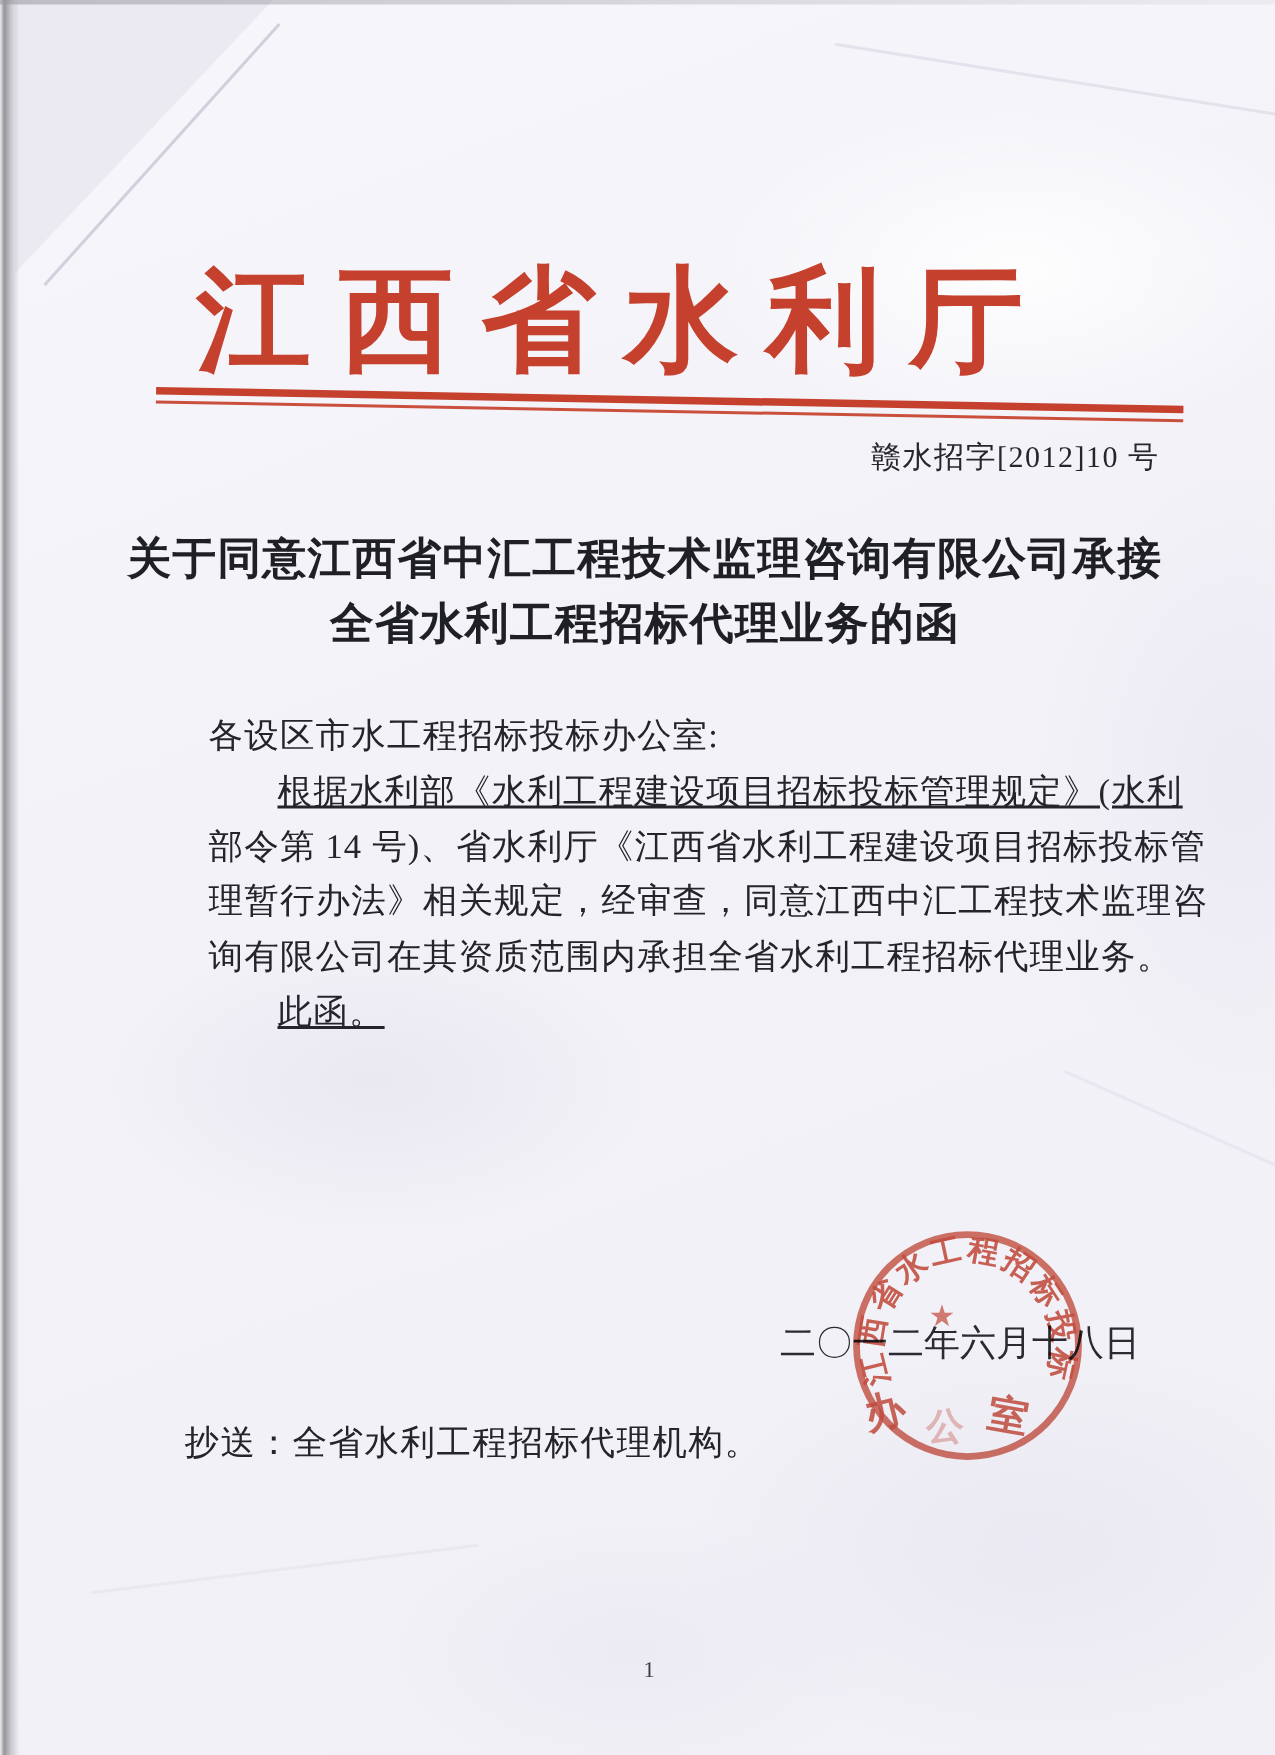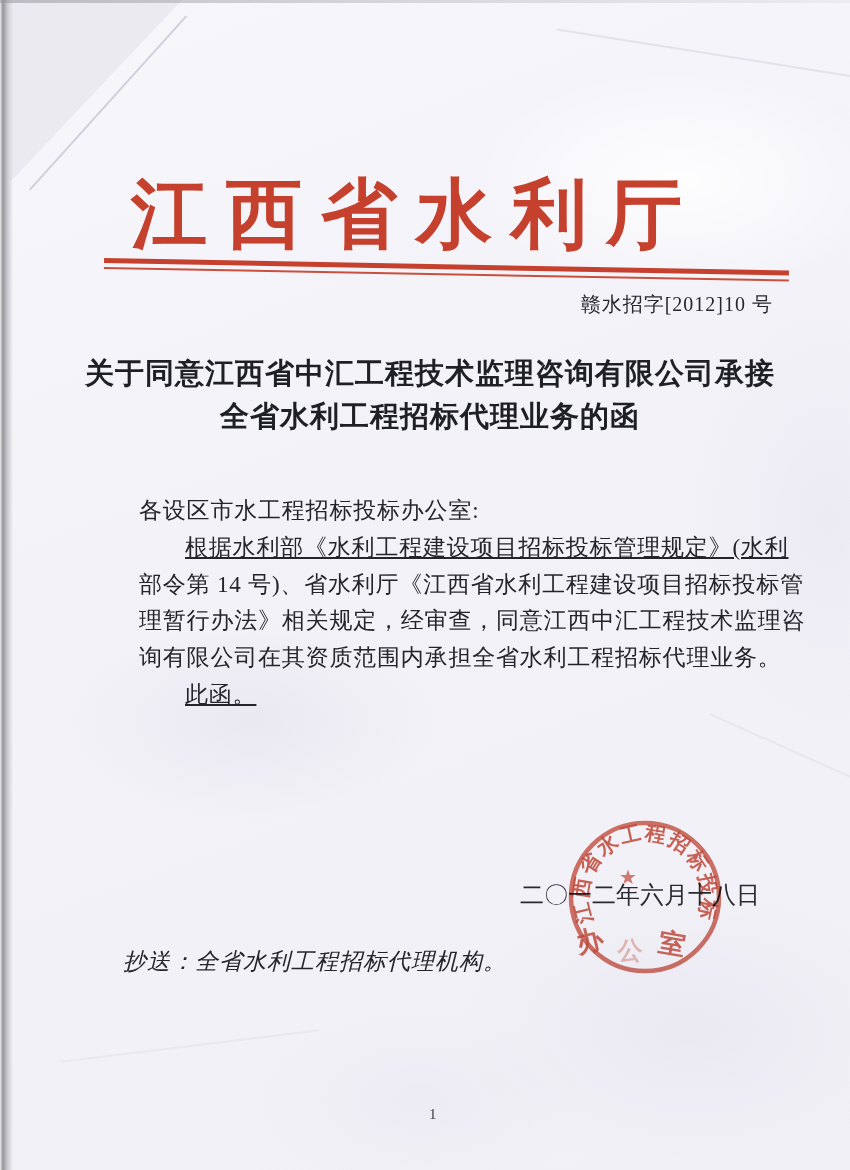"各设区市水工程招标投标办公室:" .body-block { margin-top: 20px -> none }
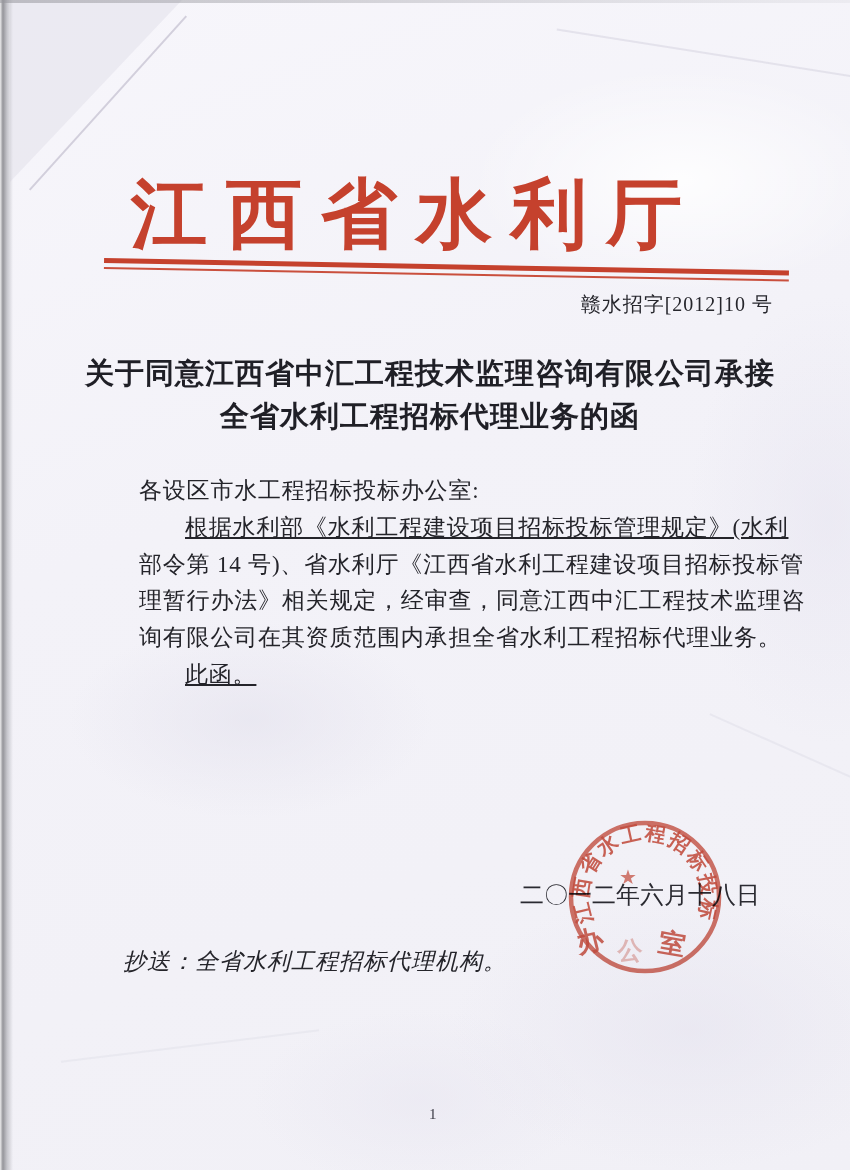"抄送：全省水利工程招标代理机构。" .cc-line { font-style: italic -> none }
